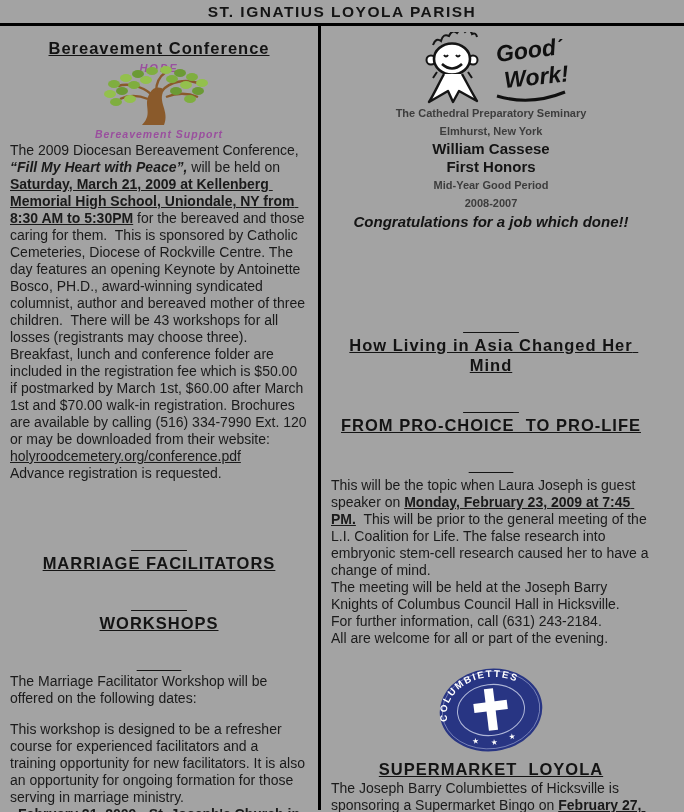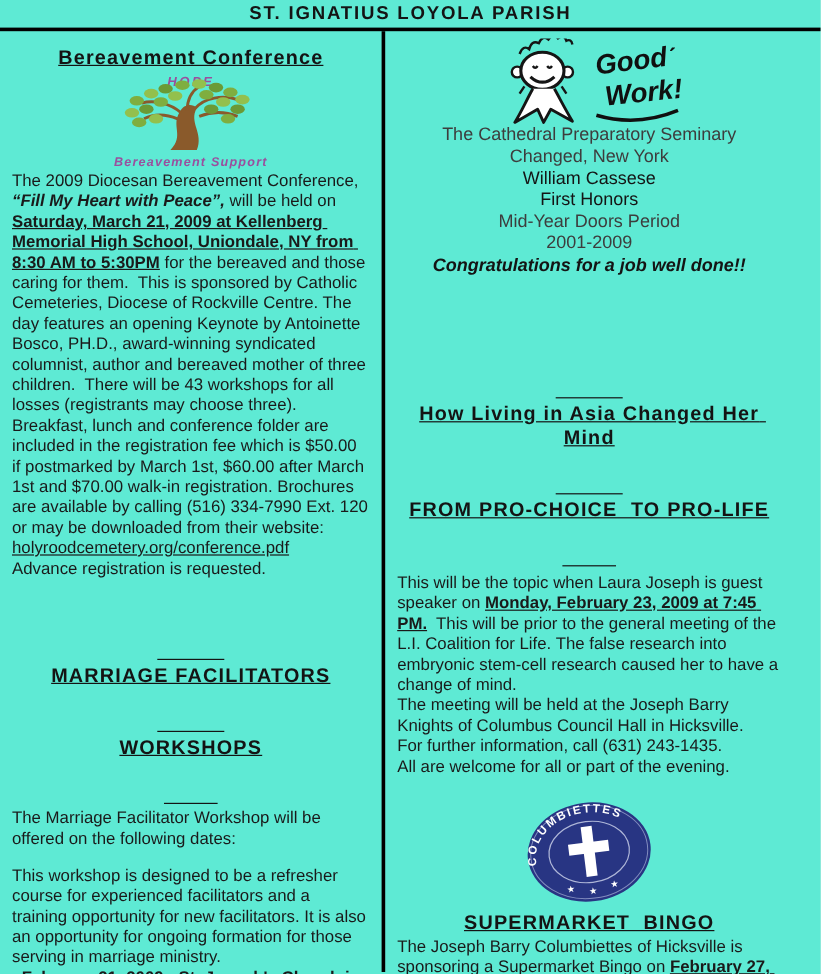"ST. IGNATIUS LOYOLA PARISH" .page { background: #5eead4 -> #a3a3a3 }
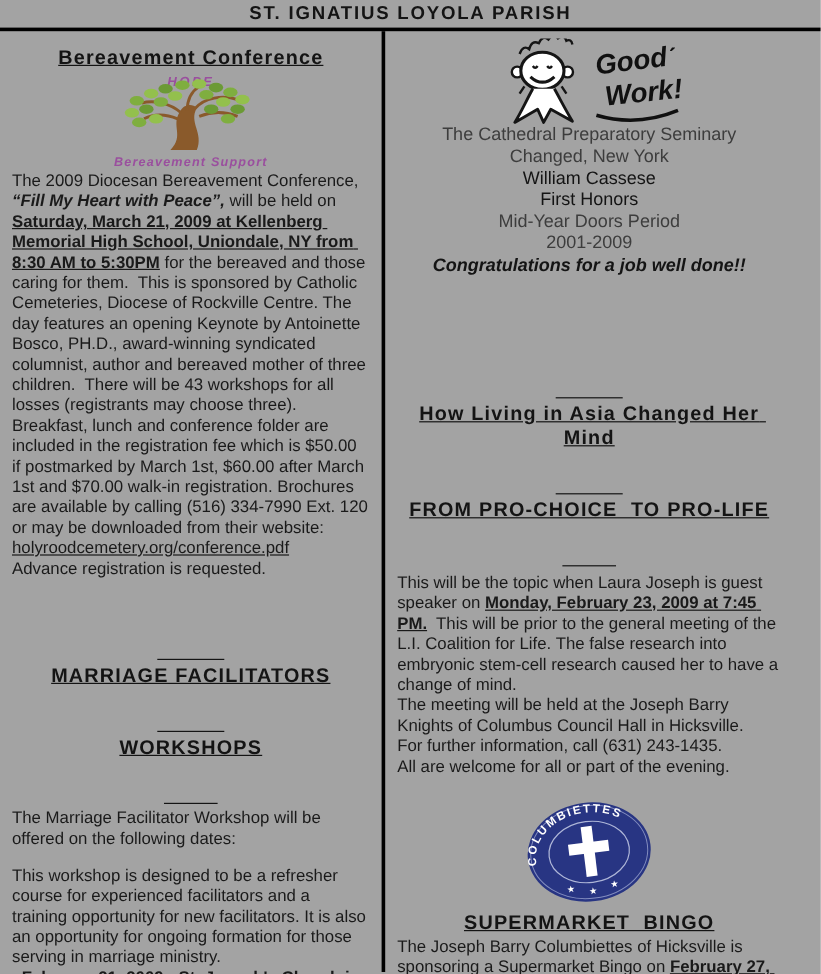"The Cathedral Preparatory Seminary" .award .gray { font-size: 15px -> 11px; font-weight: none -> bold }
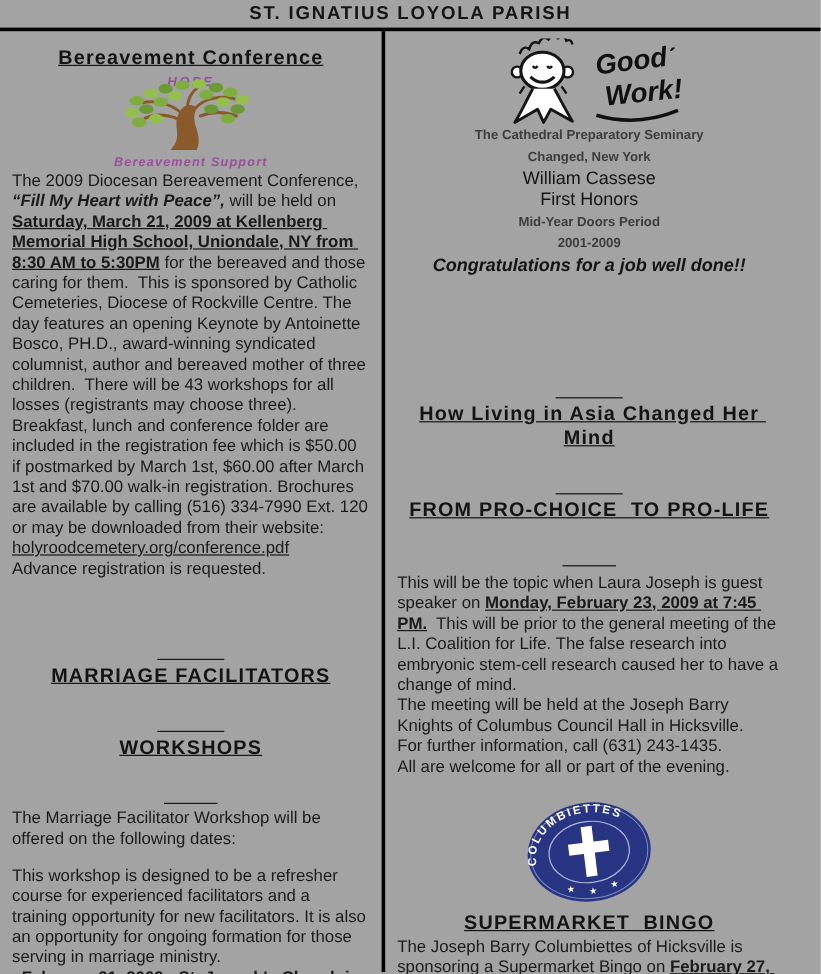"Changed, New York" div.gray { text: Changed -> Elmhurst }
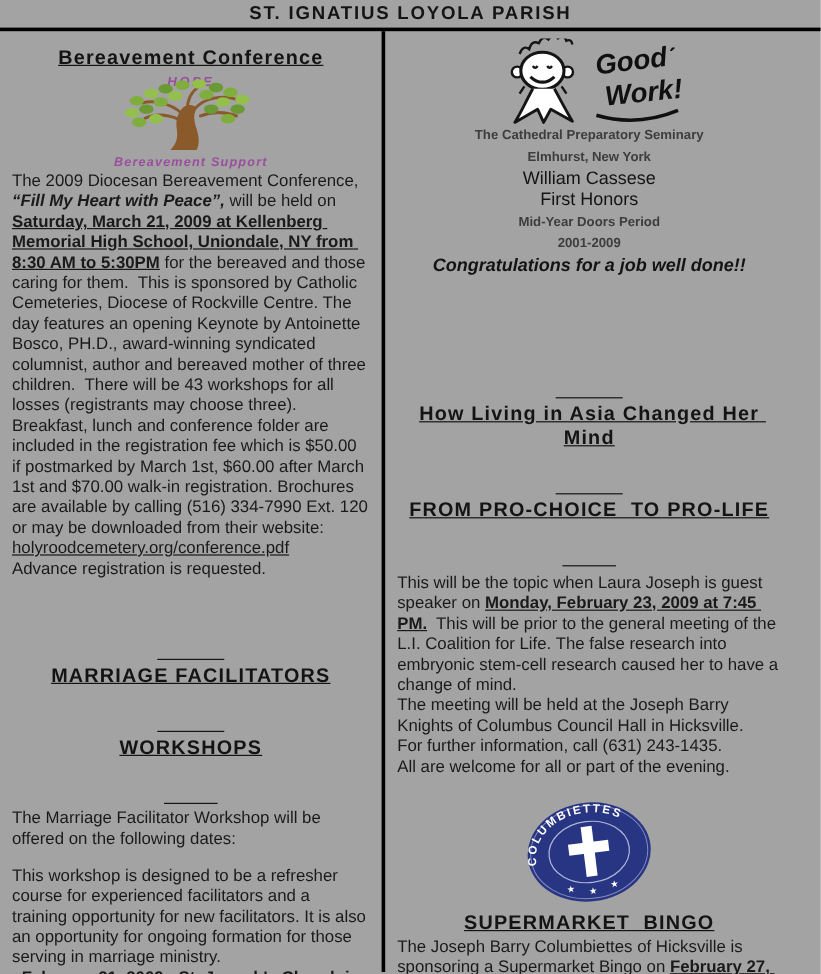"William Cassese" .award .boldline { font-weight: normal -> bold }
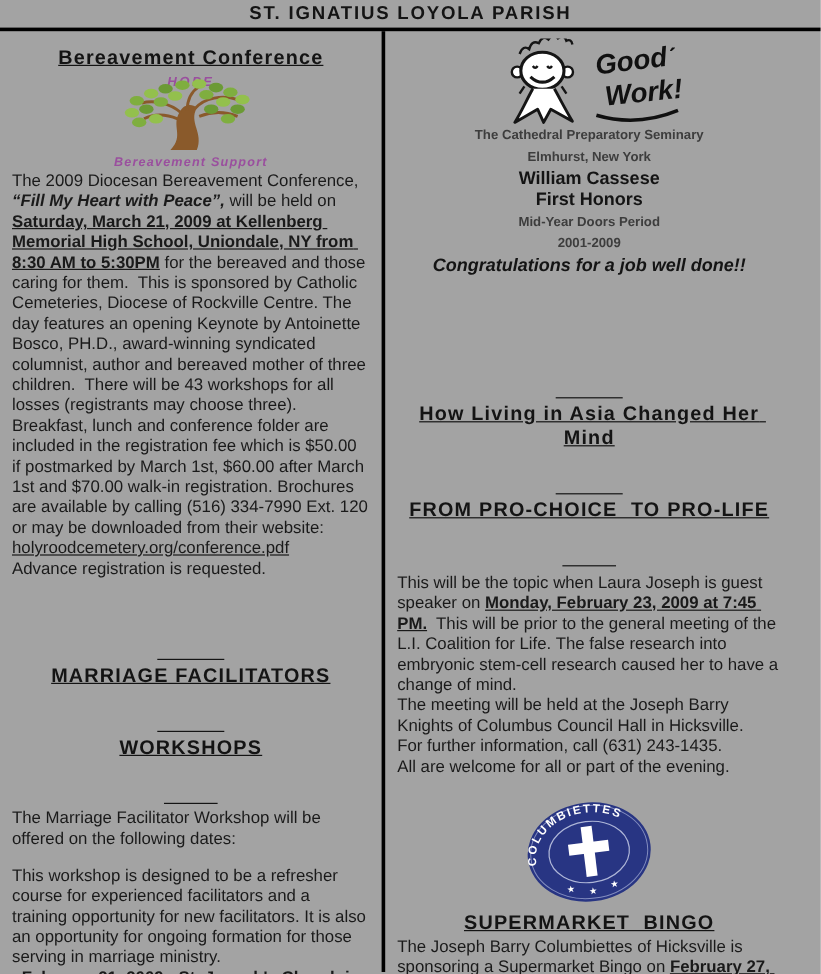"Mid-Year Doors Period" div.gray { text: Doors -> Good }
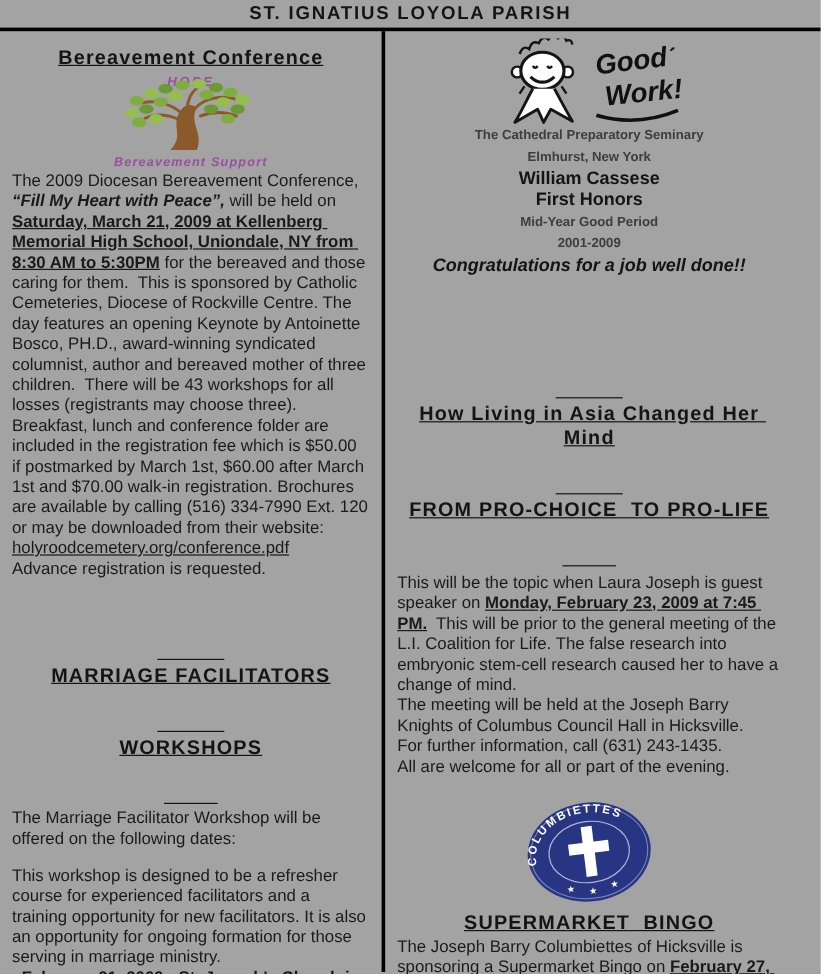"2001-2009" div.gray { text: 2001-2009 -> 2008-2007 }
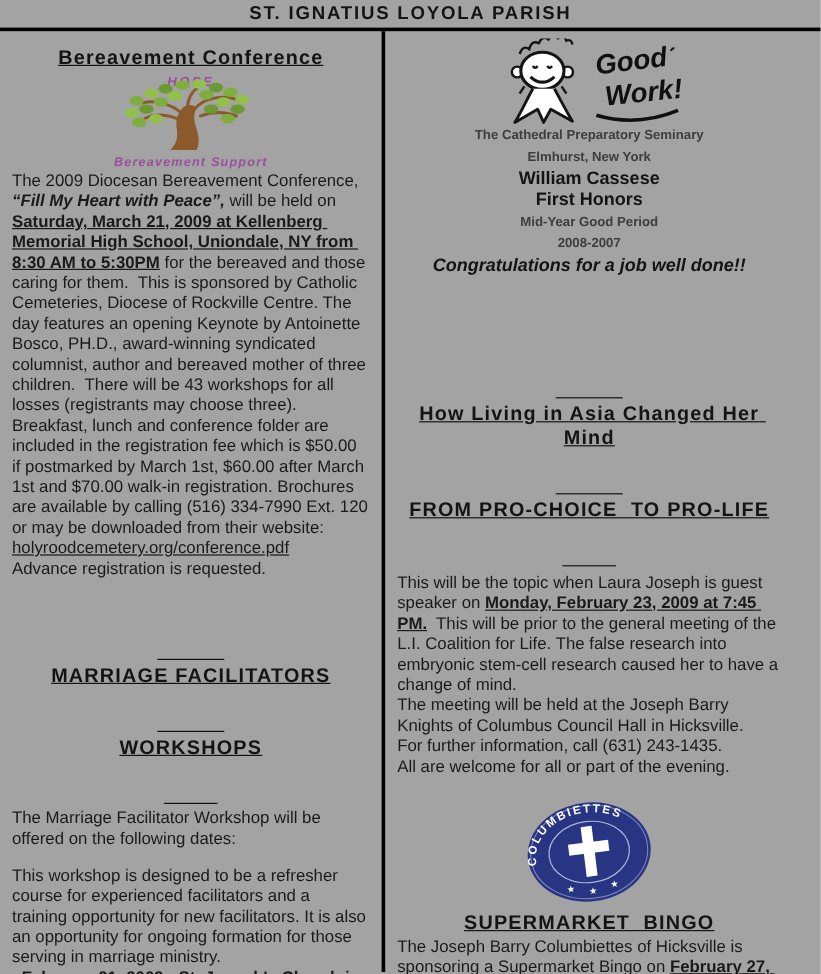"Congratulations for a job well" div.congrats { text: well -> which }
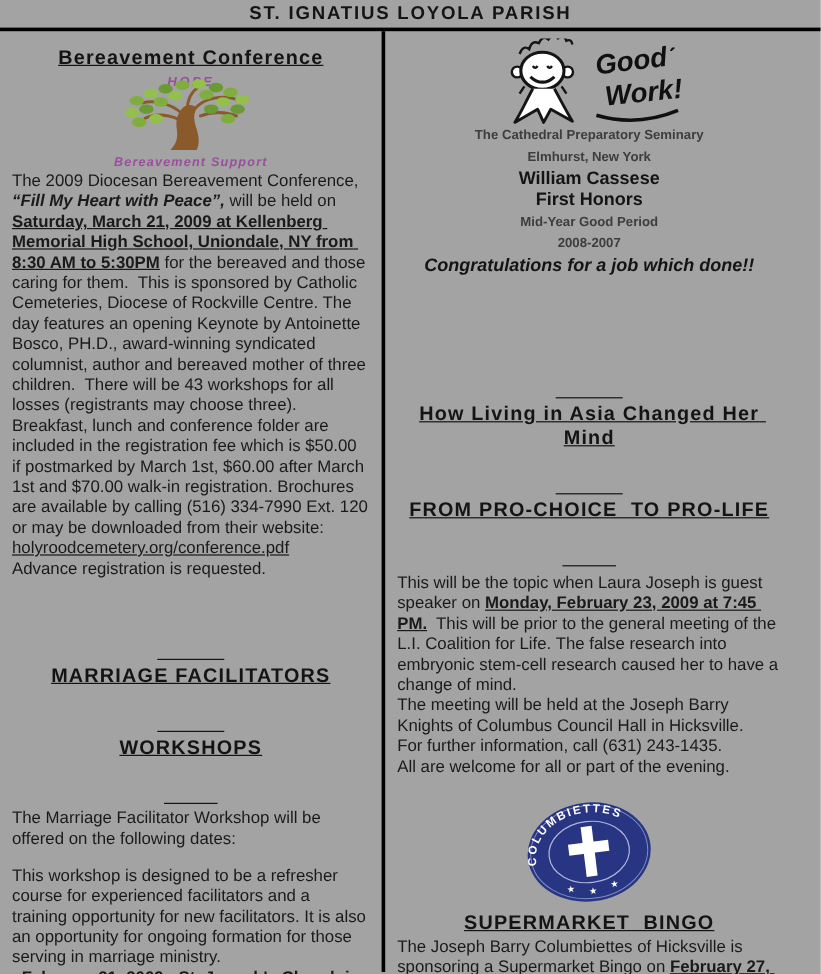"For further information, call (631)" p.body { text: 243-1435 -> 243-2184 }
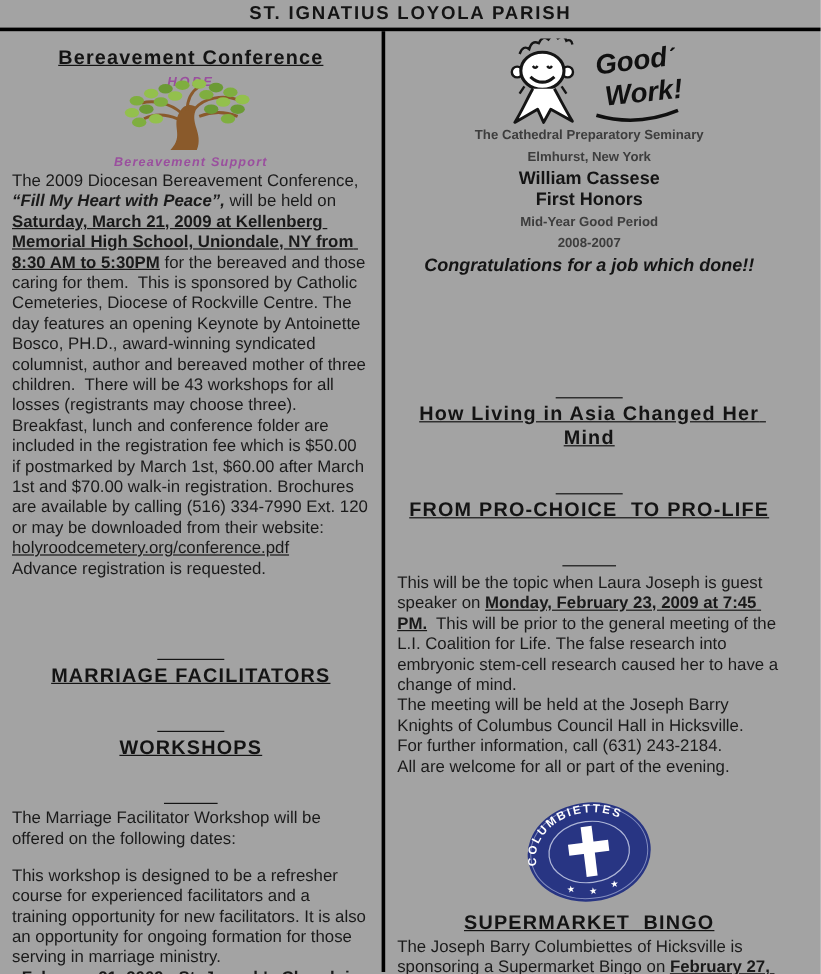"SUPERMARKET BINGO" h2.sec-head { text: BINGO -> LOYOLA }
